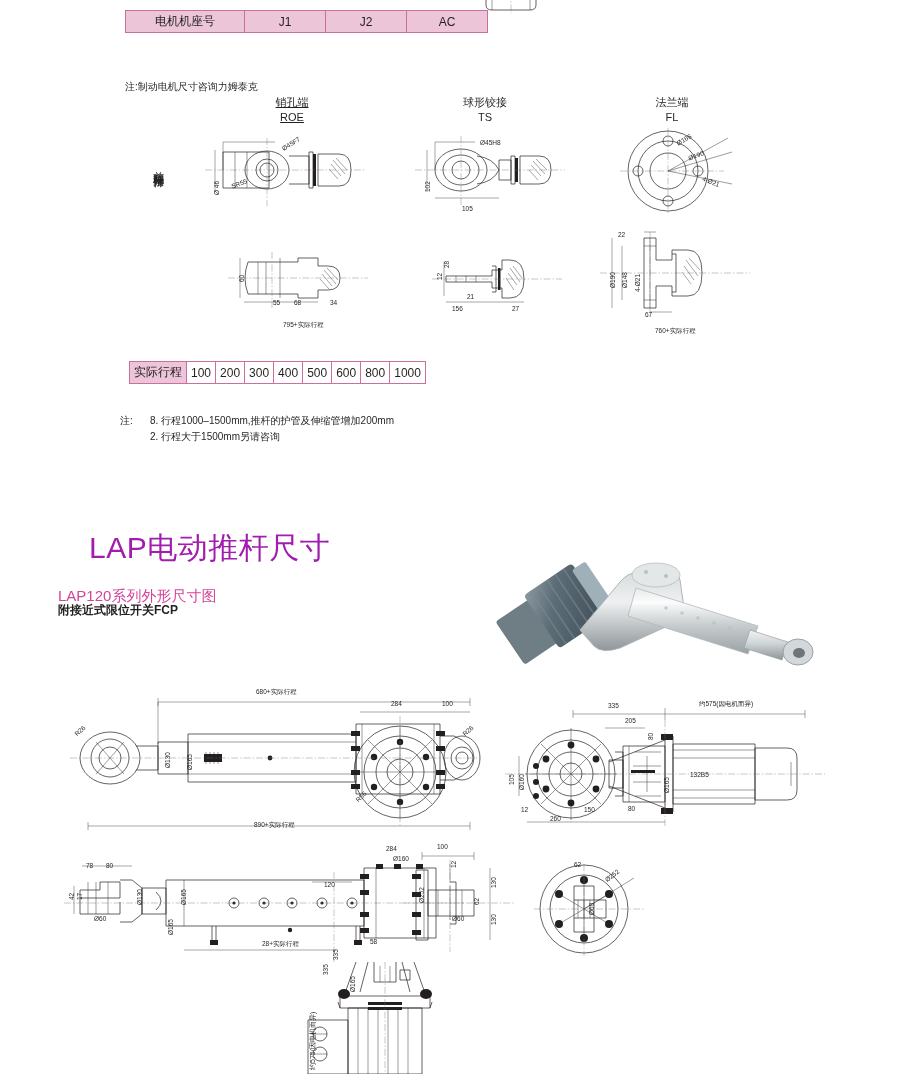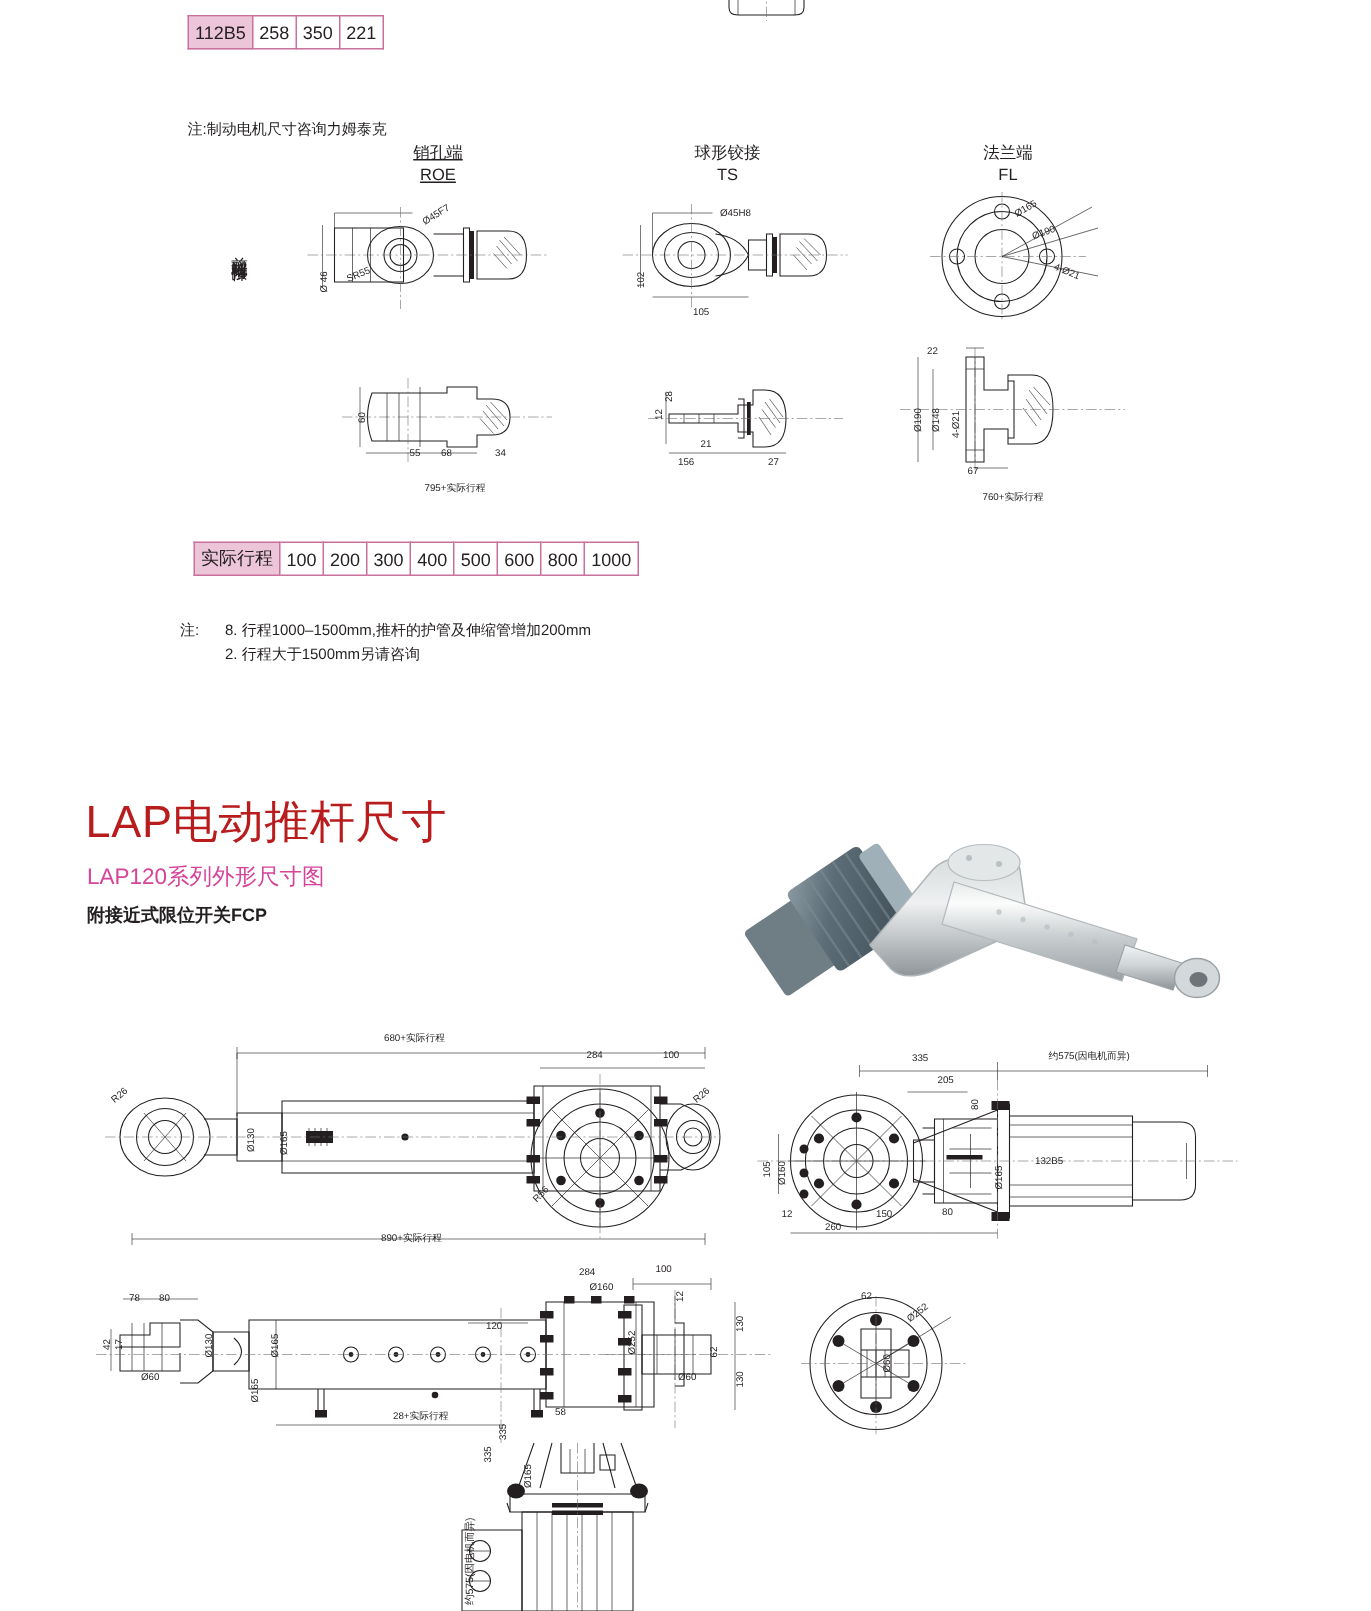"电机机座号" tr { html: none -> <tr> <td>电机机座号</td> <td>J1</td> <td>J2</td> <td>AC</td> </tr> }
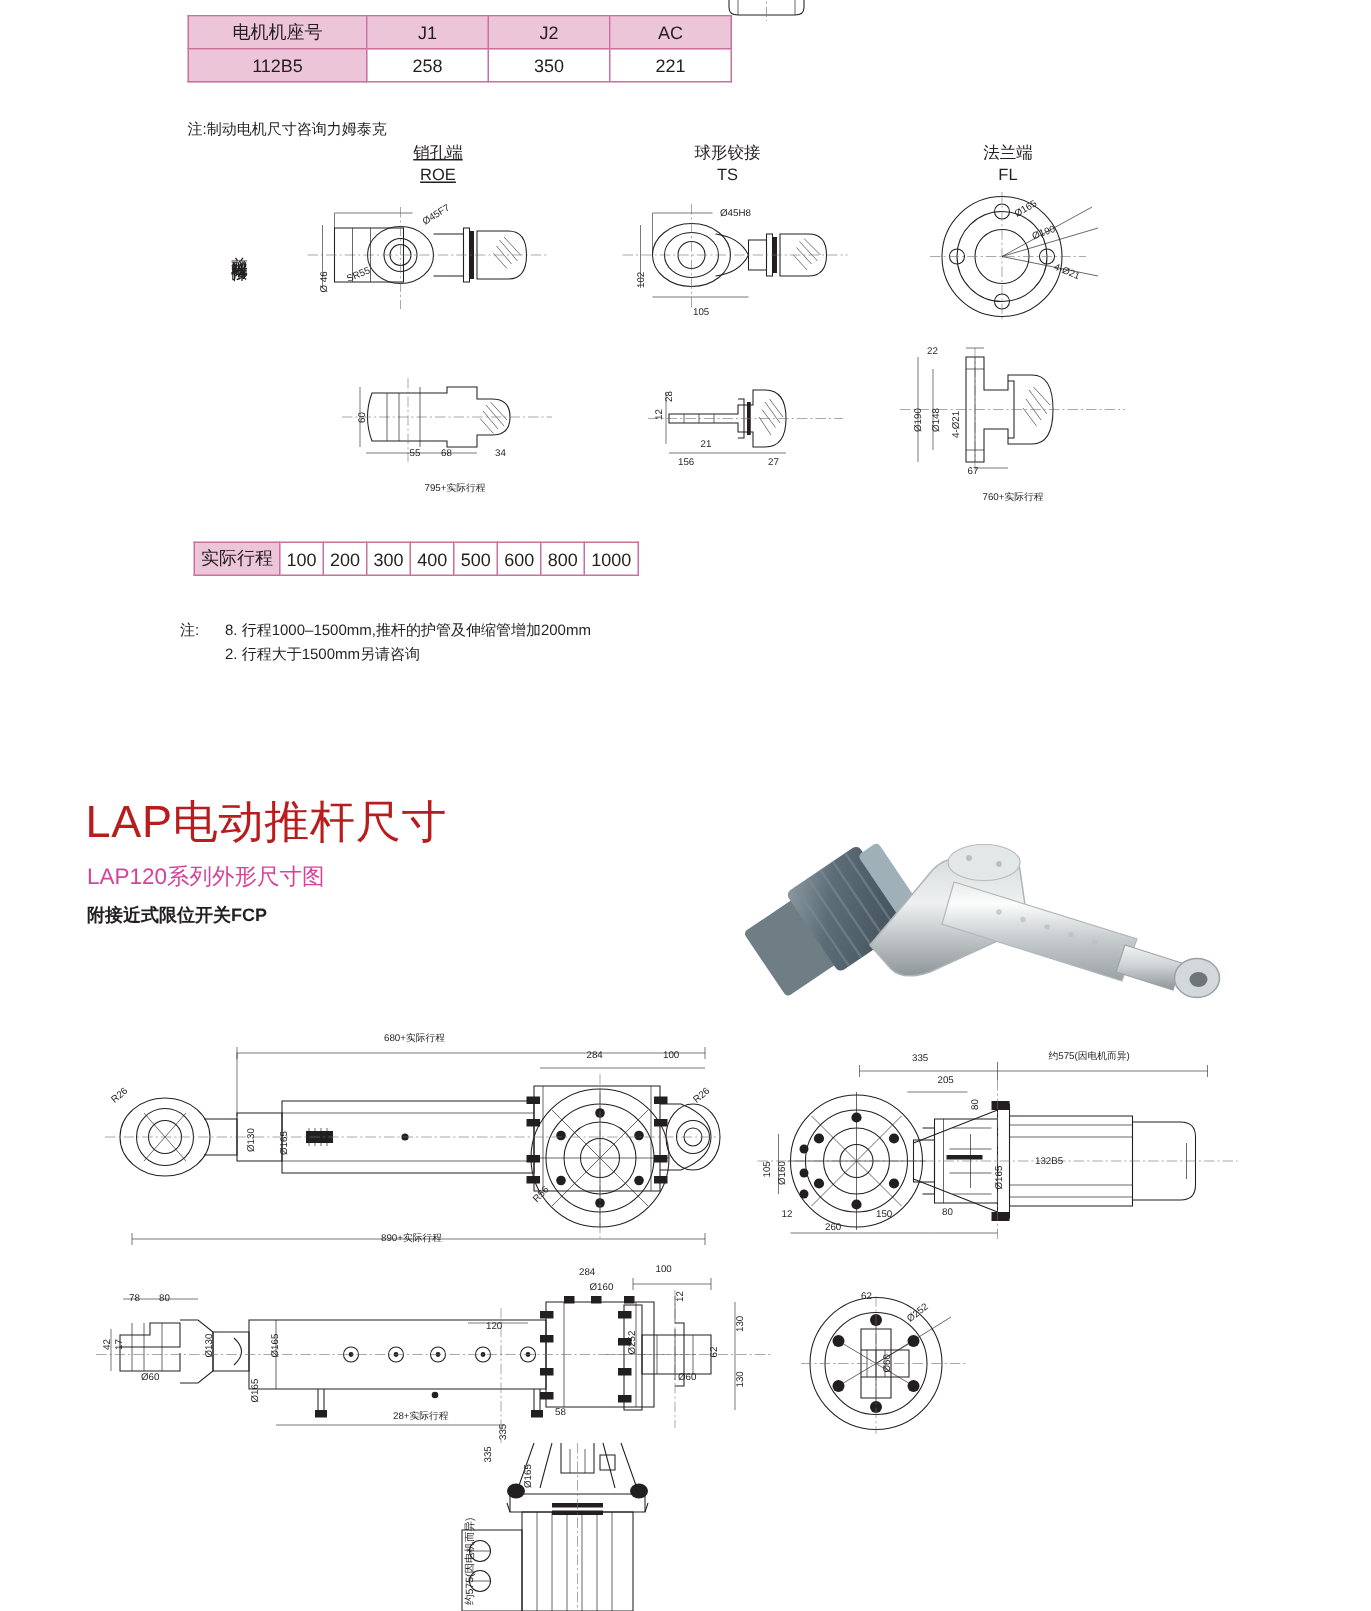"112B5" tr { html: <tr> <td>112B5</td> <td>258</td> <td>350</td> <td>221</td> </tr> -> none }
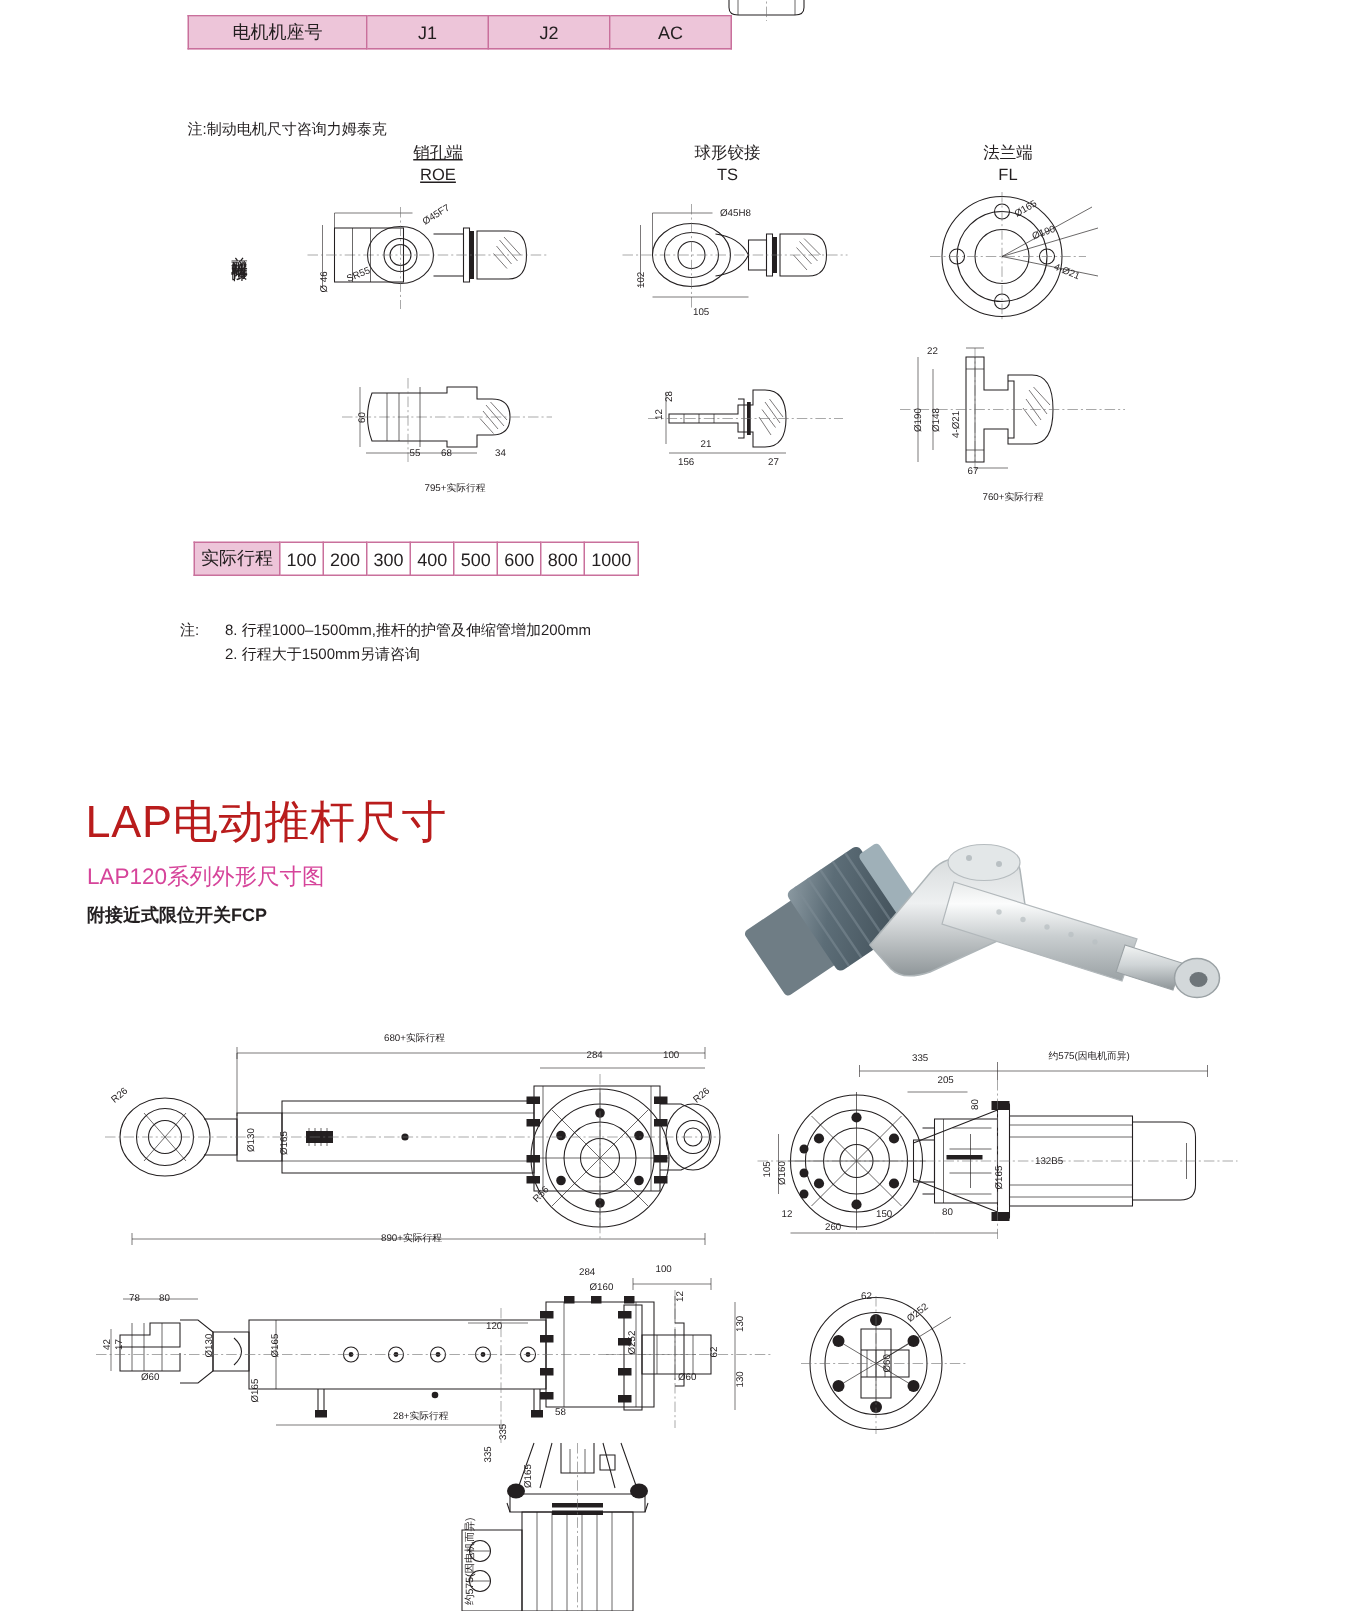"LAP电动推杆尺寸" .title-main { color: #b91c1c -> #a21caf; margin-left: none -> 32px }
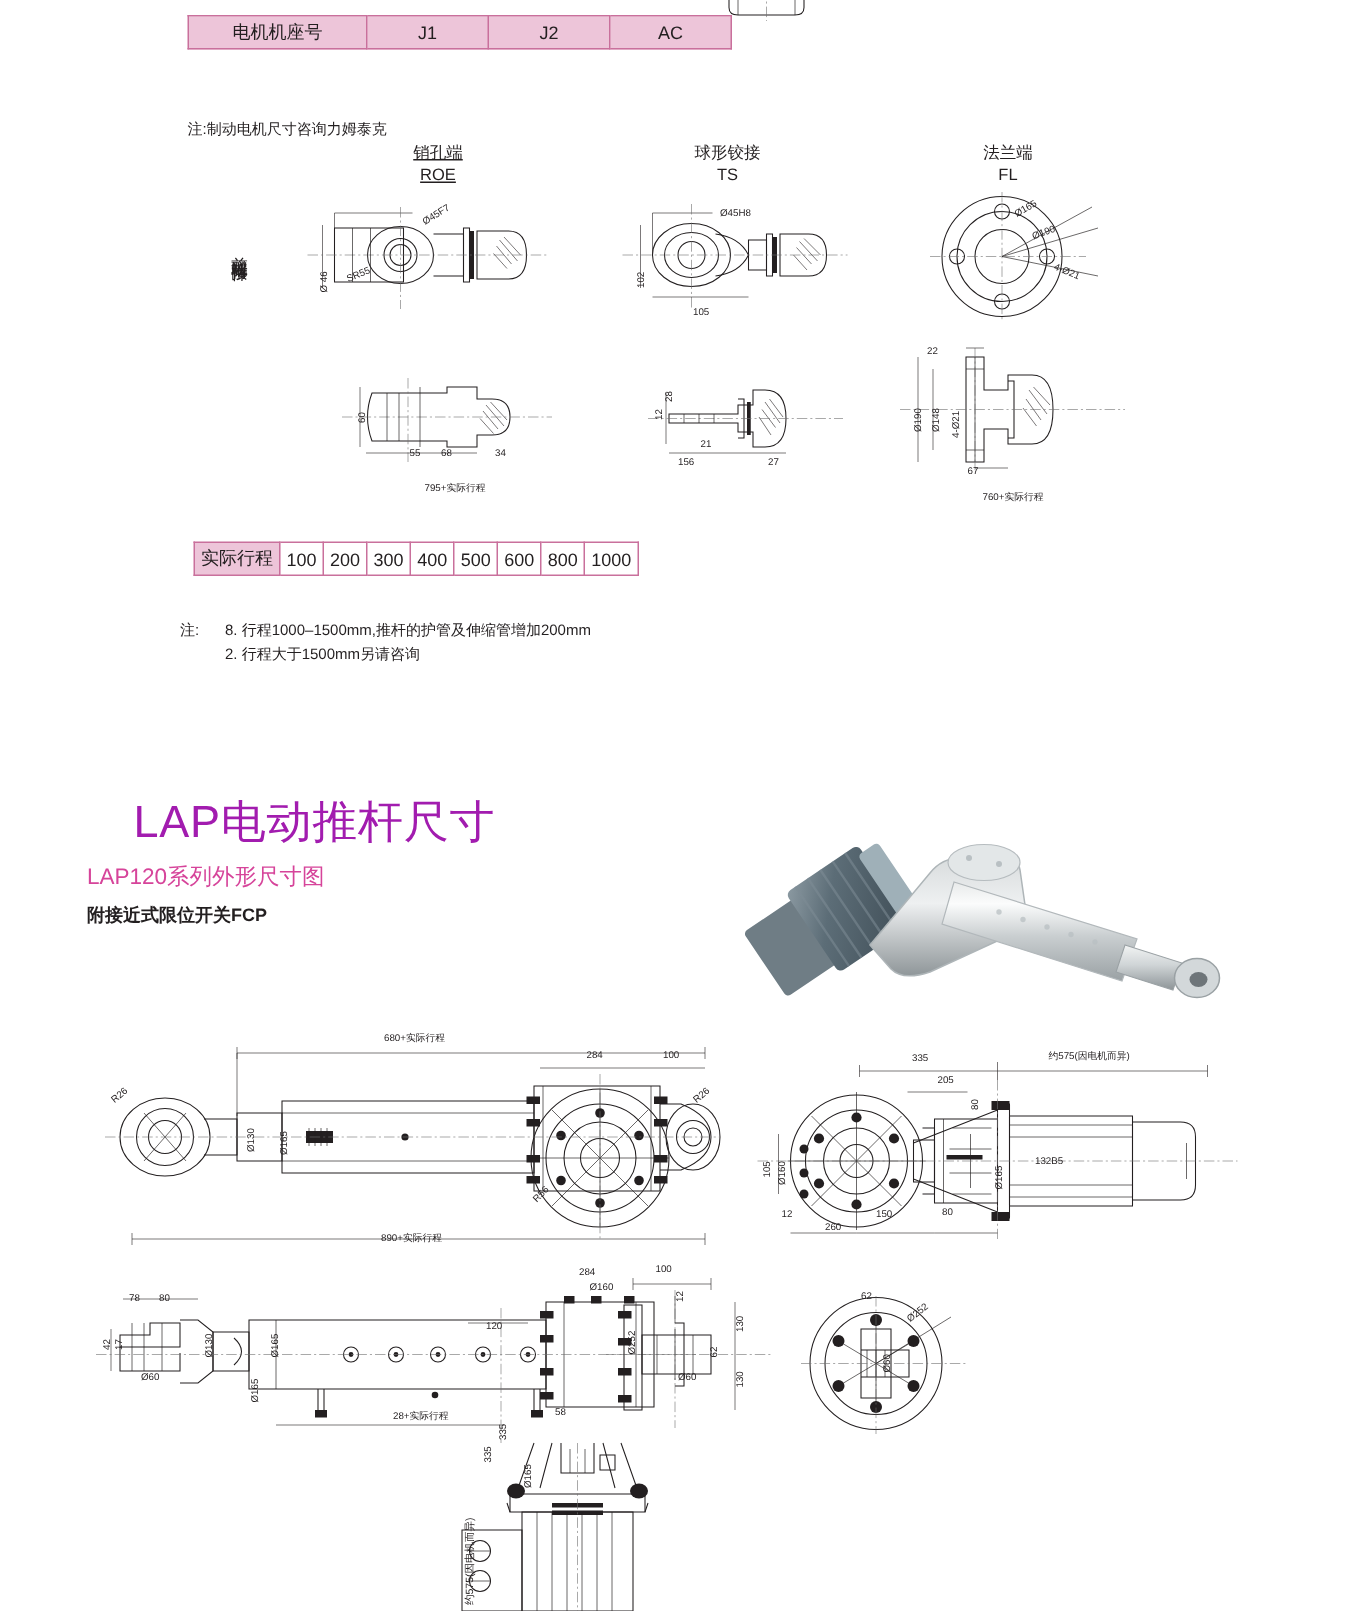"LAP120系列外形尺寸图" .title-sub { margin-top: none -> 12px }
